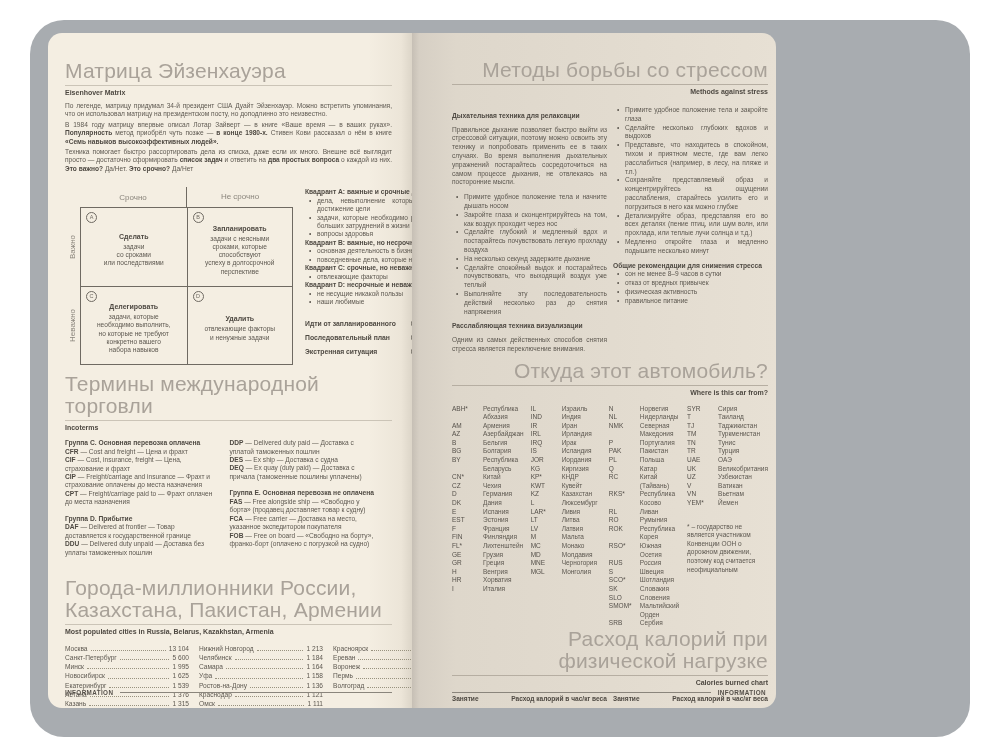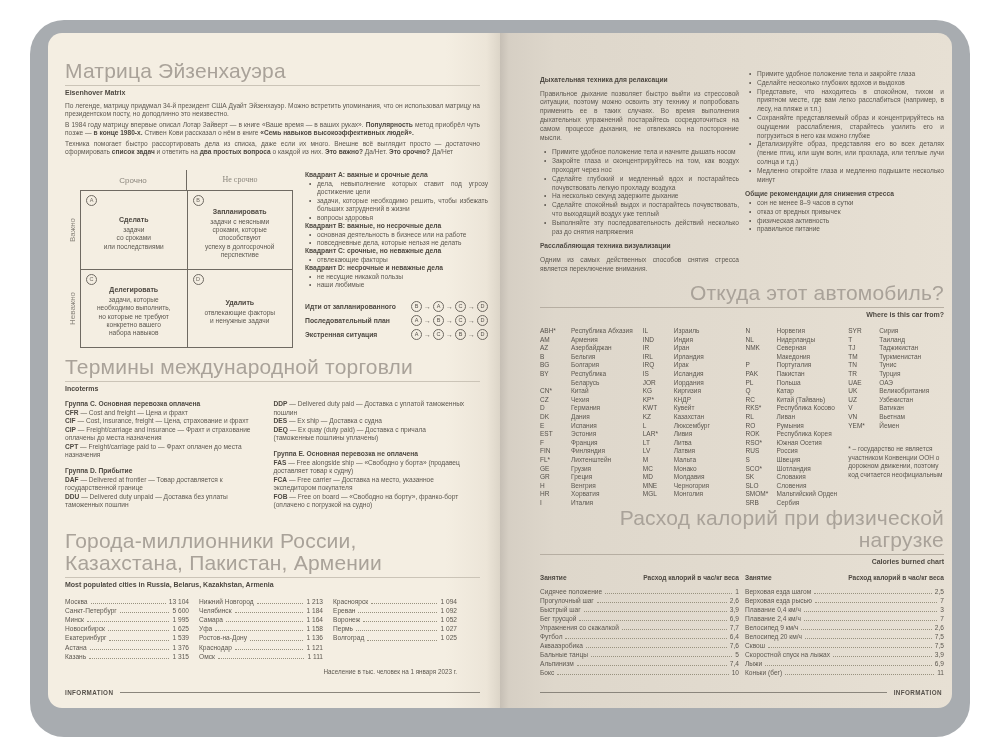"Матрица Эйзенхауэра" .paper { width: 904px -> 728px }
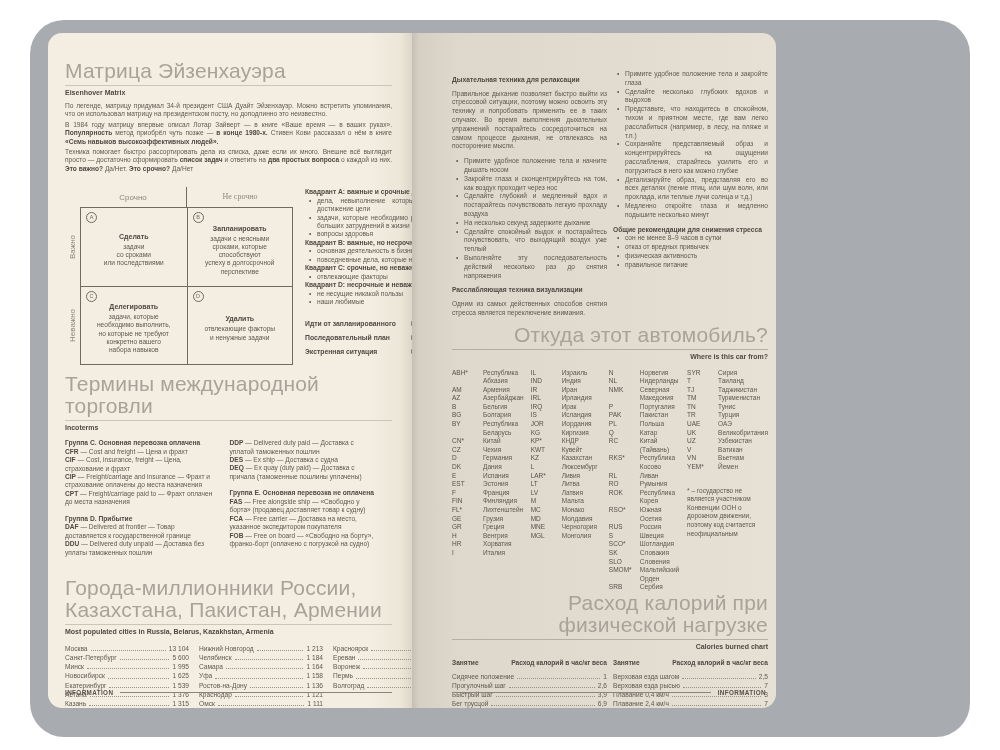"Методы борьбы со стрессом" header { html: none -> <header> <div>Методы борьбы со стрессом</div> <div></div> <div>Methods against stress</div> </header> }
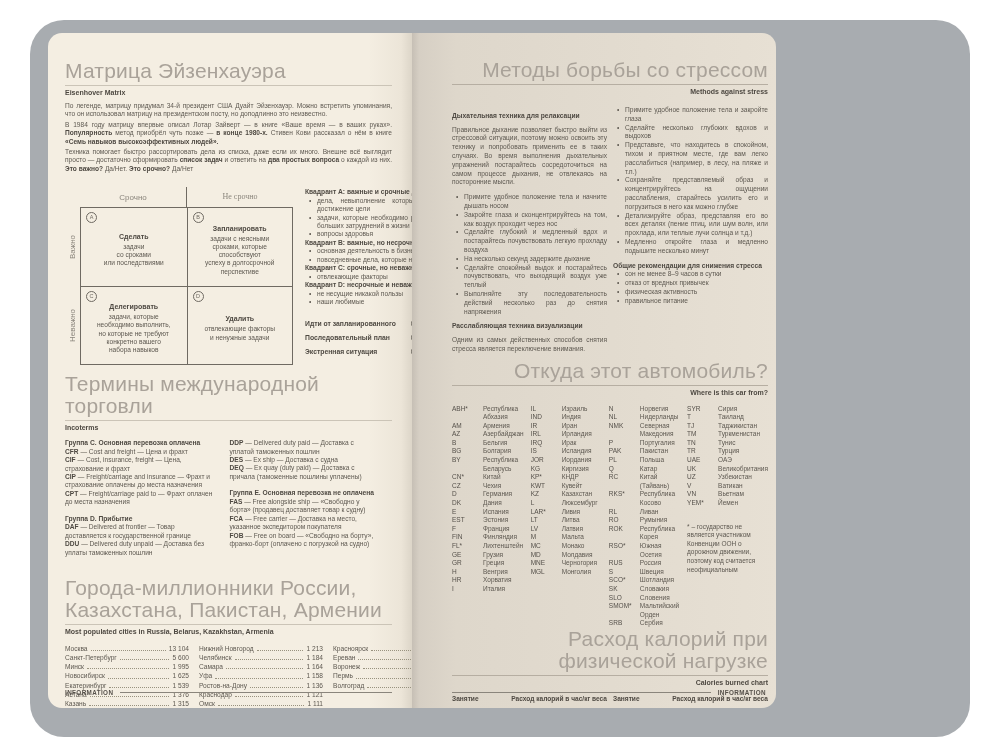"Не срочно" .mx-colheads span + span { font-family: Liberation Serif, serif -> none }
